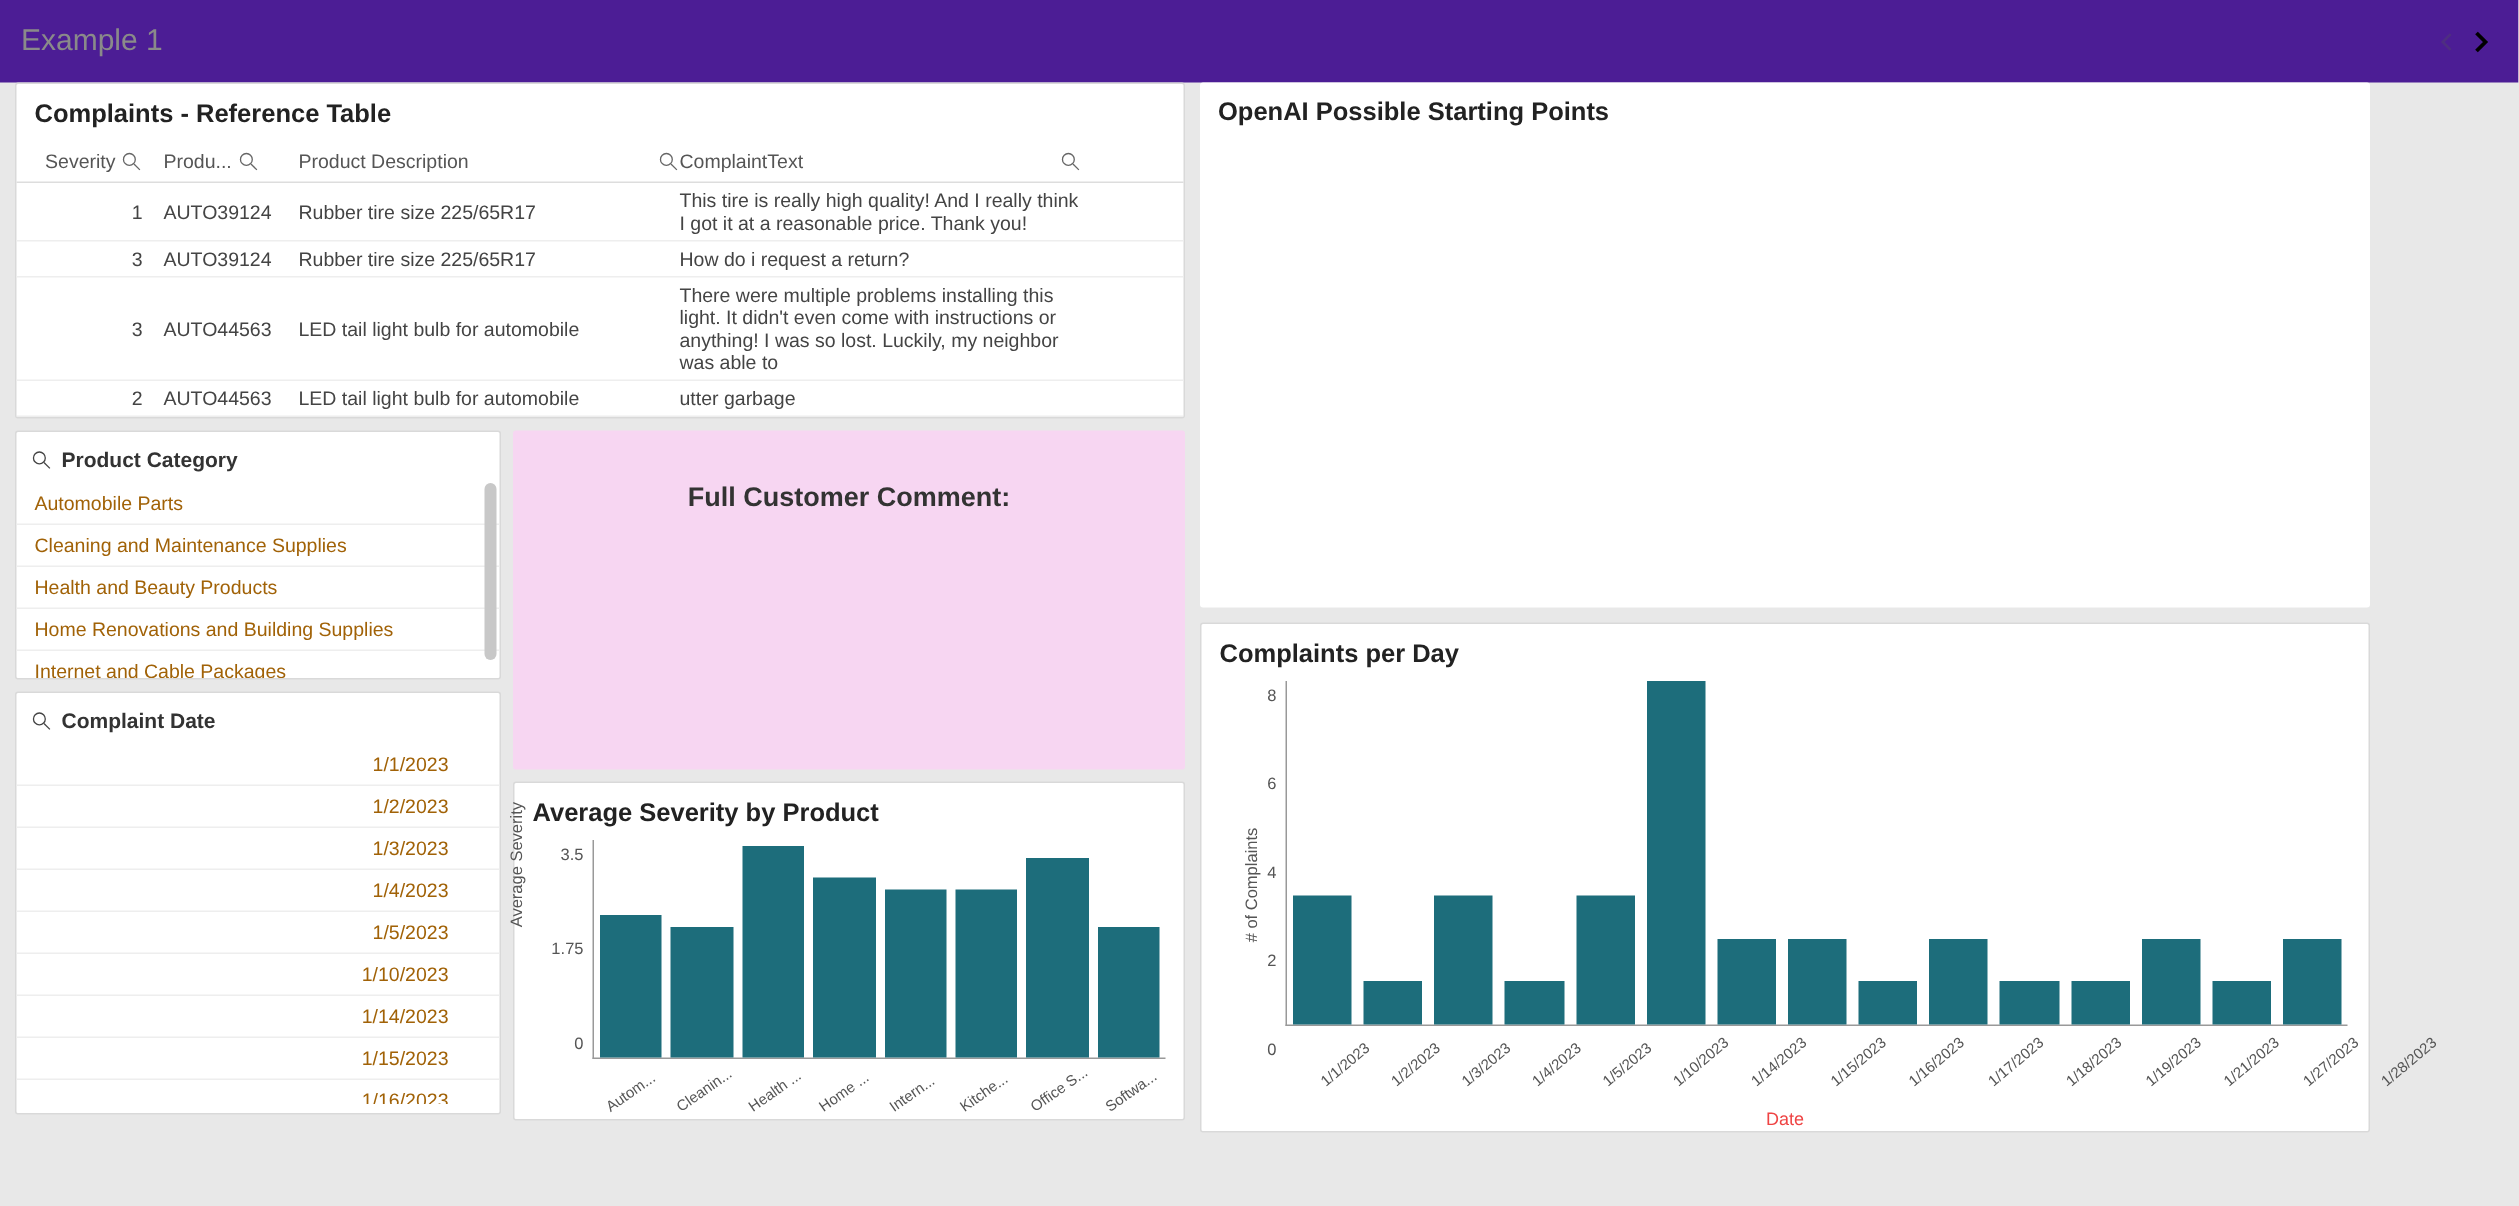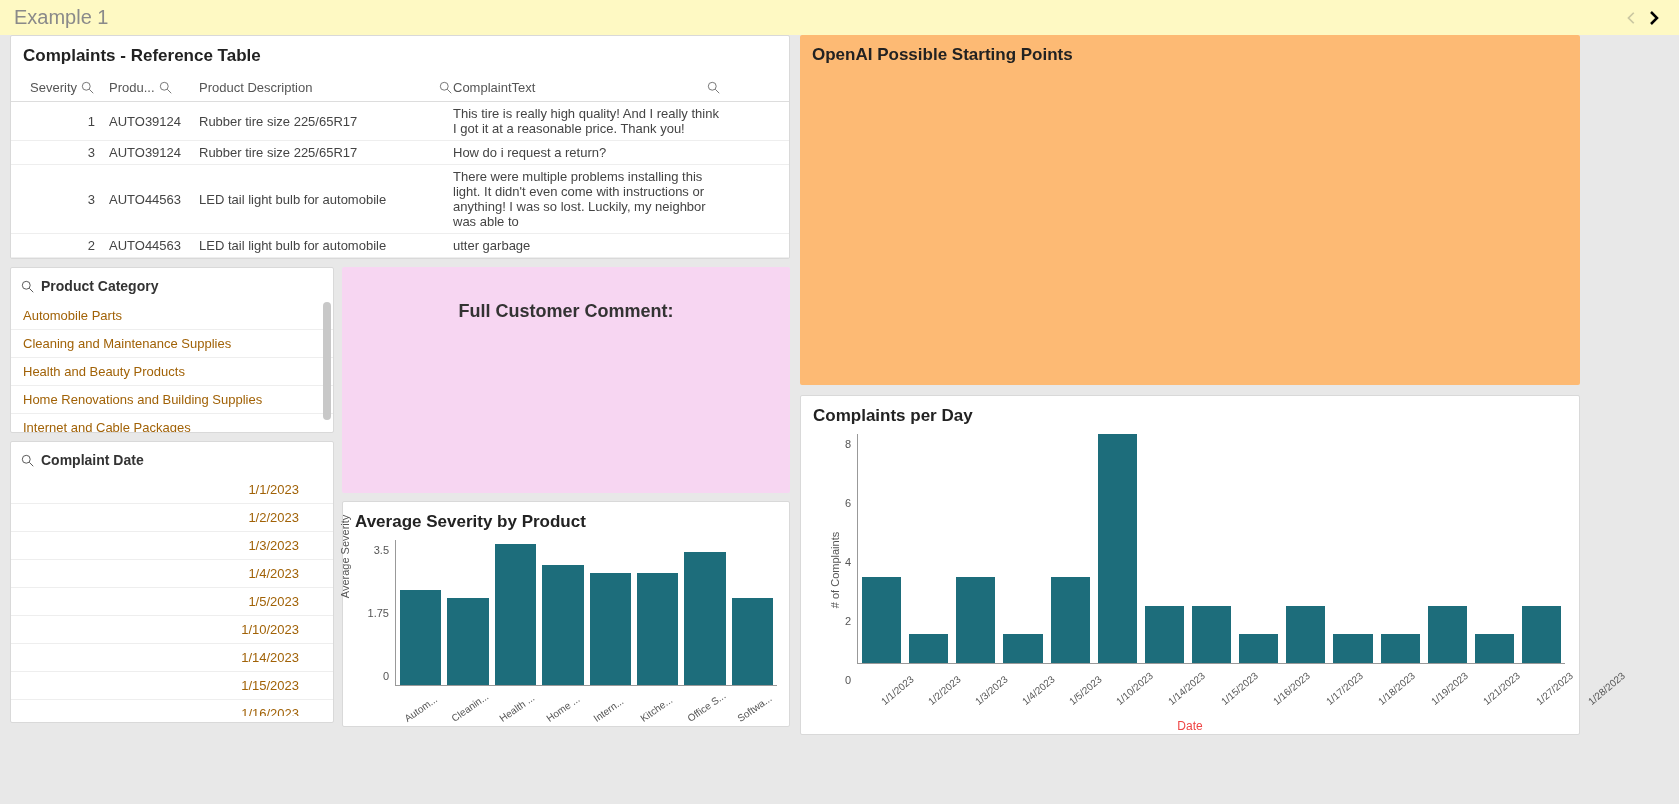"Example 1" .topbar { background: #fef9c3 -> #4c1d95; height: 35px -> 55px }
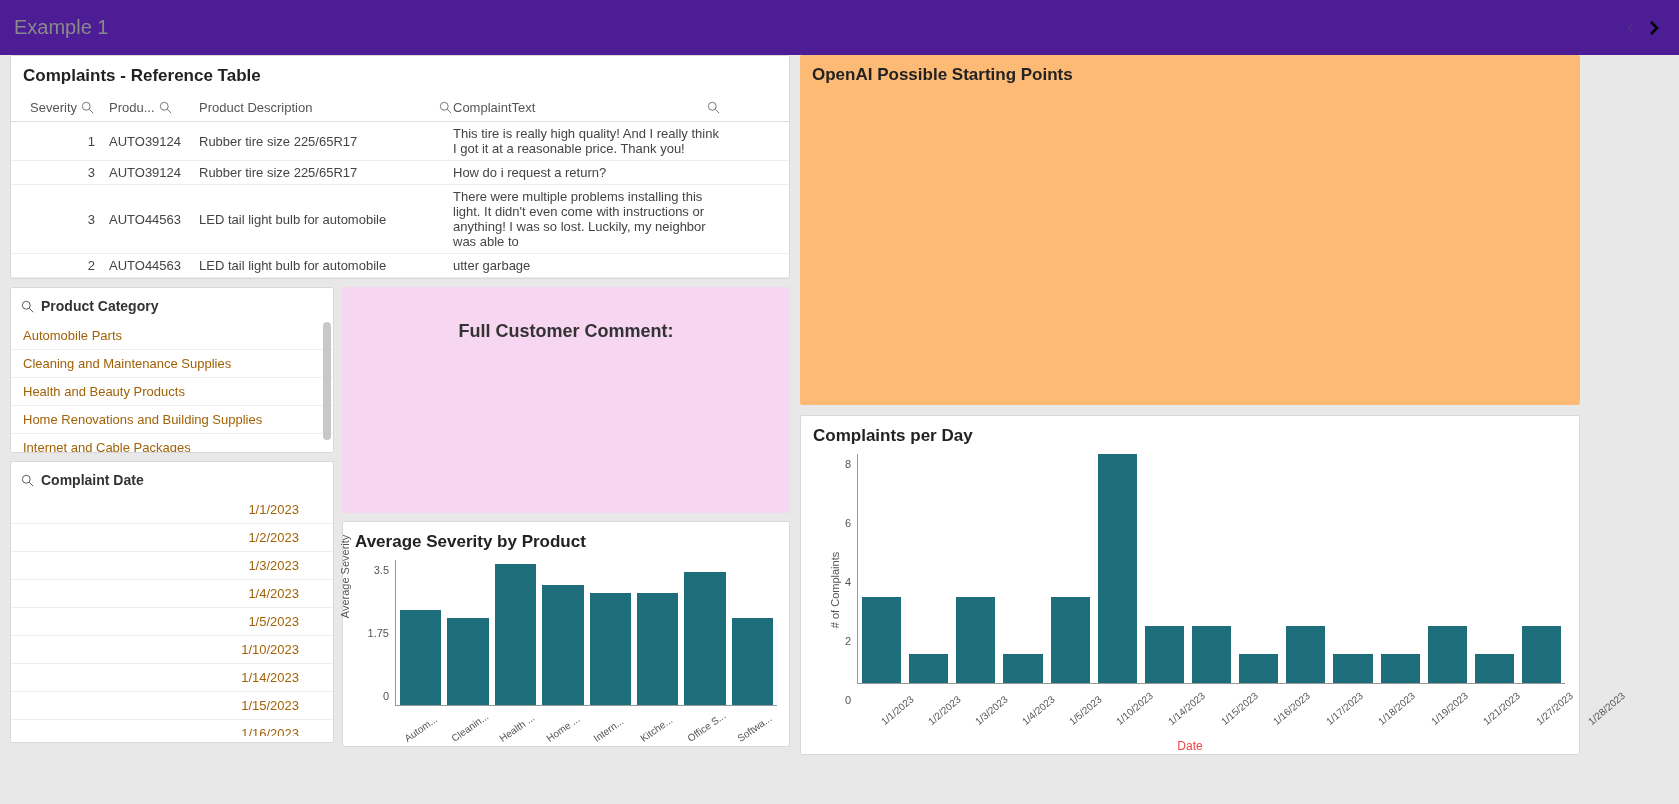"OpenAI Possible Starting Points" .yellow-card { background: #fdba74 -> #ffffff }
